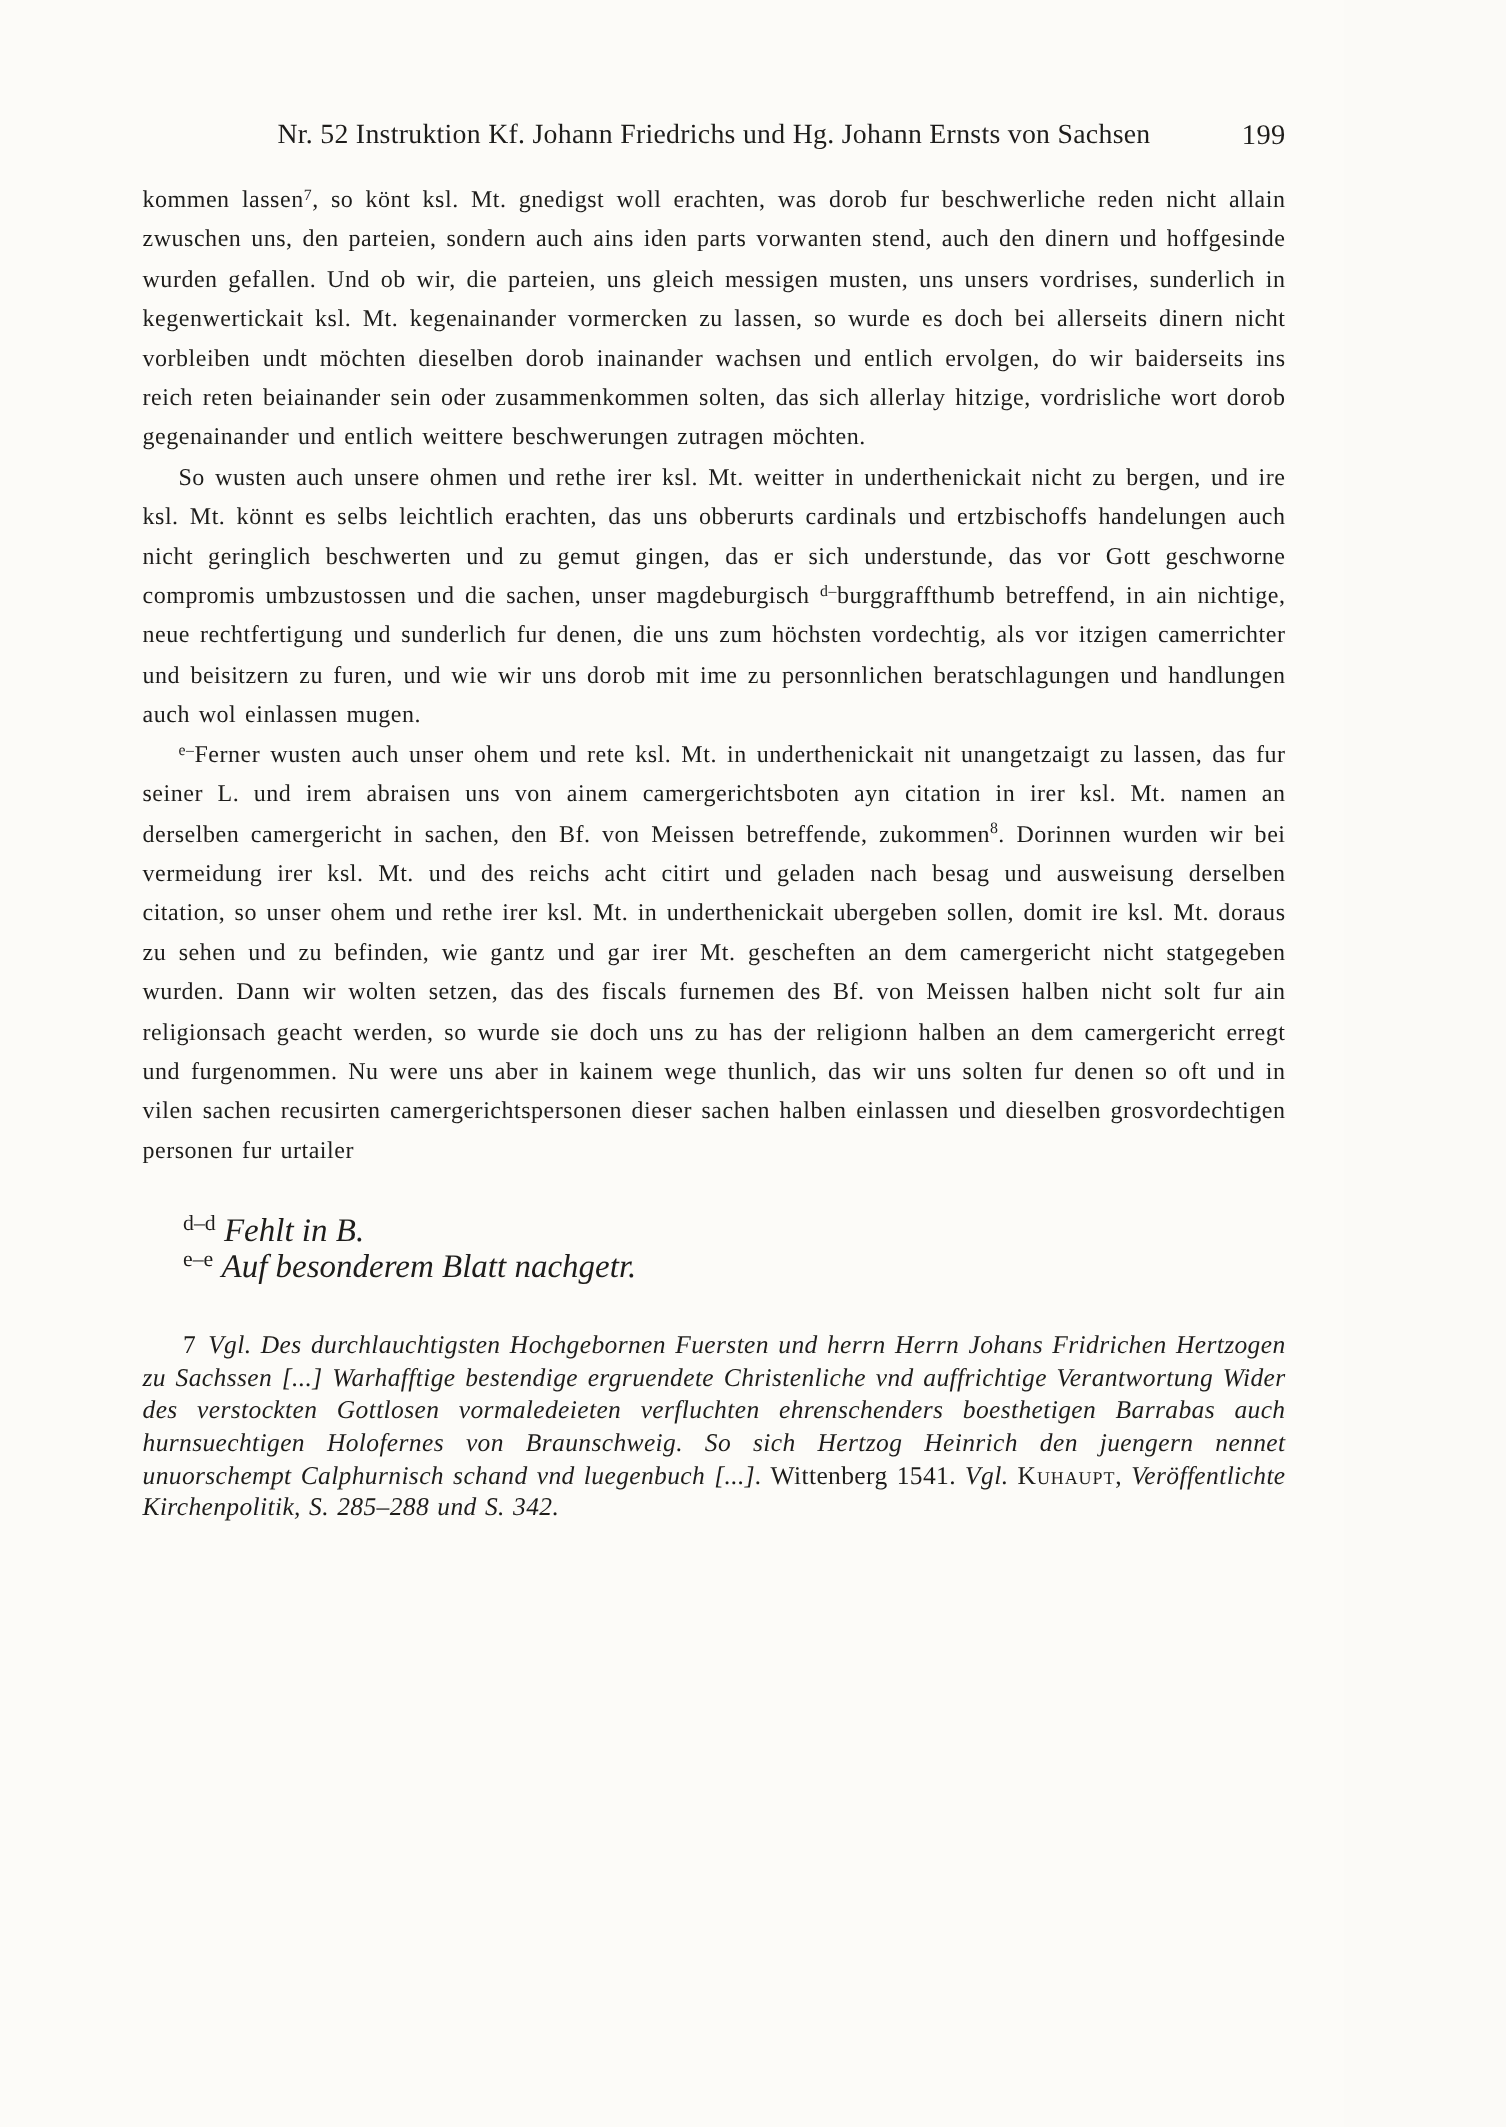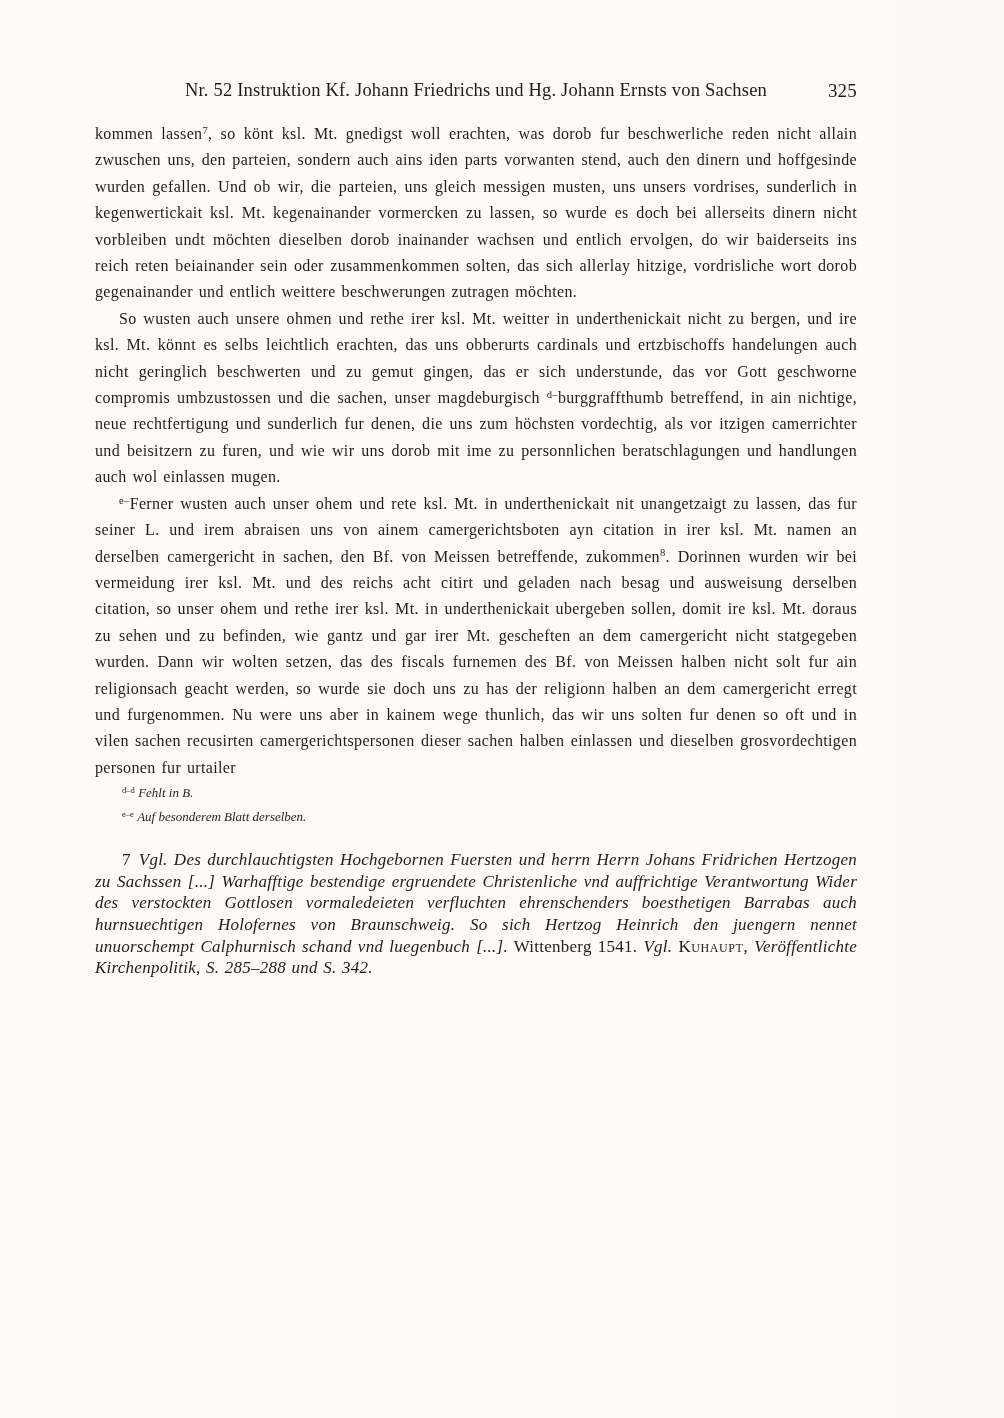"325" span.page-number { text: 325 -> 199 }
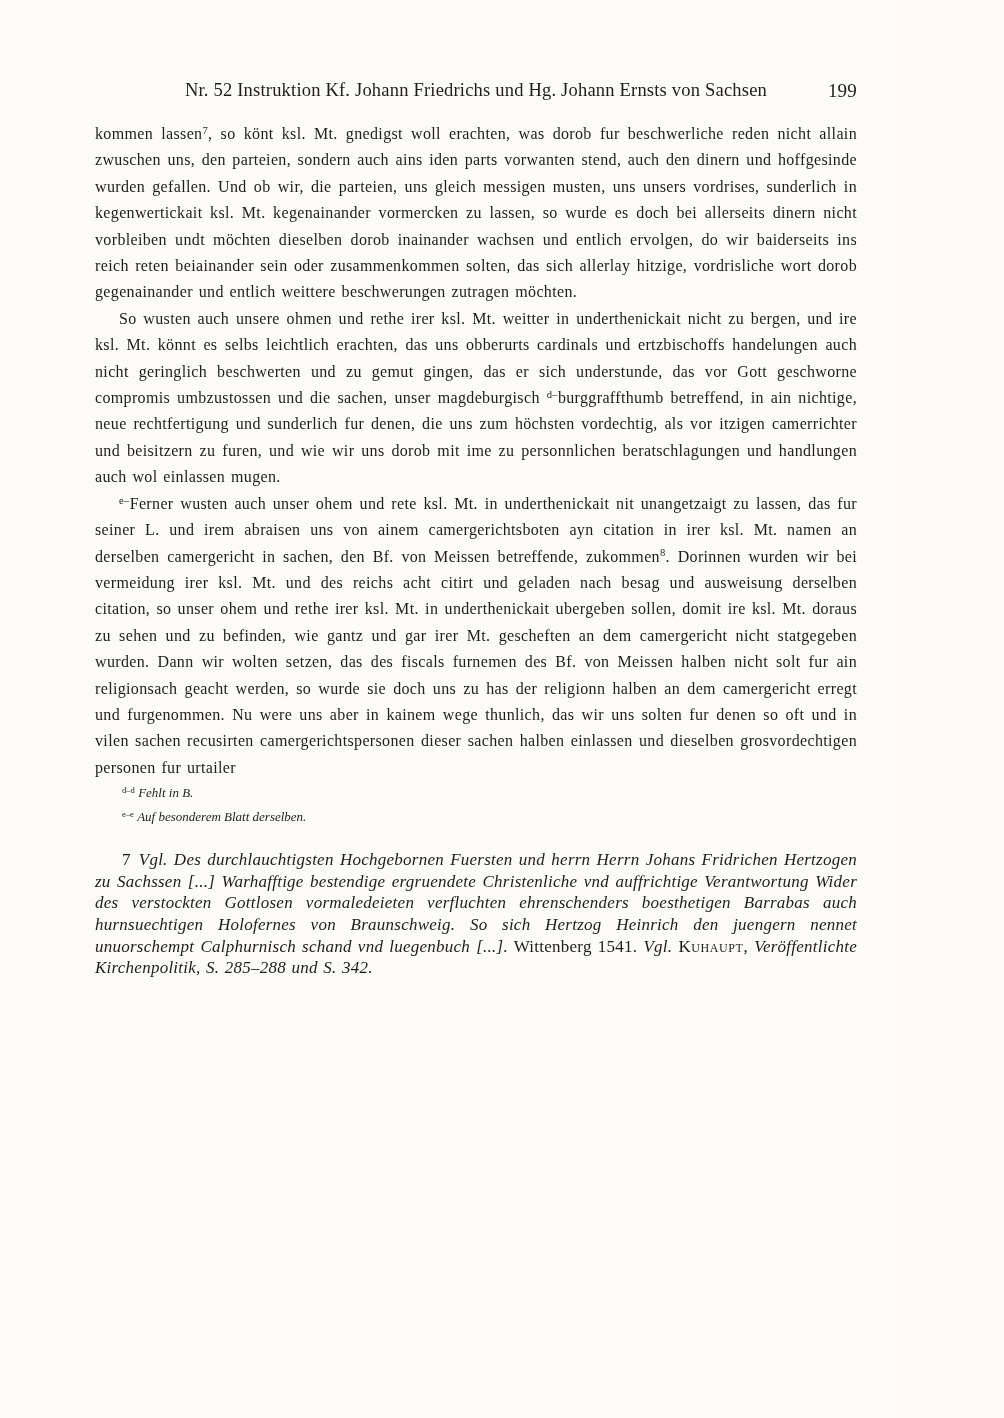"d–d Fehlt in B." .apparatus { font-size: 13px -> 22px; margin-top: none -> 27px }
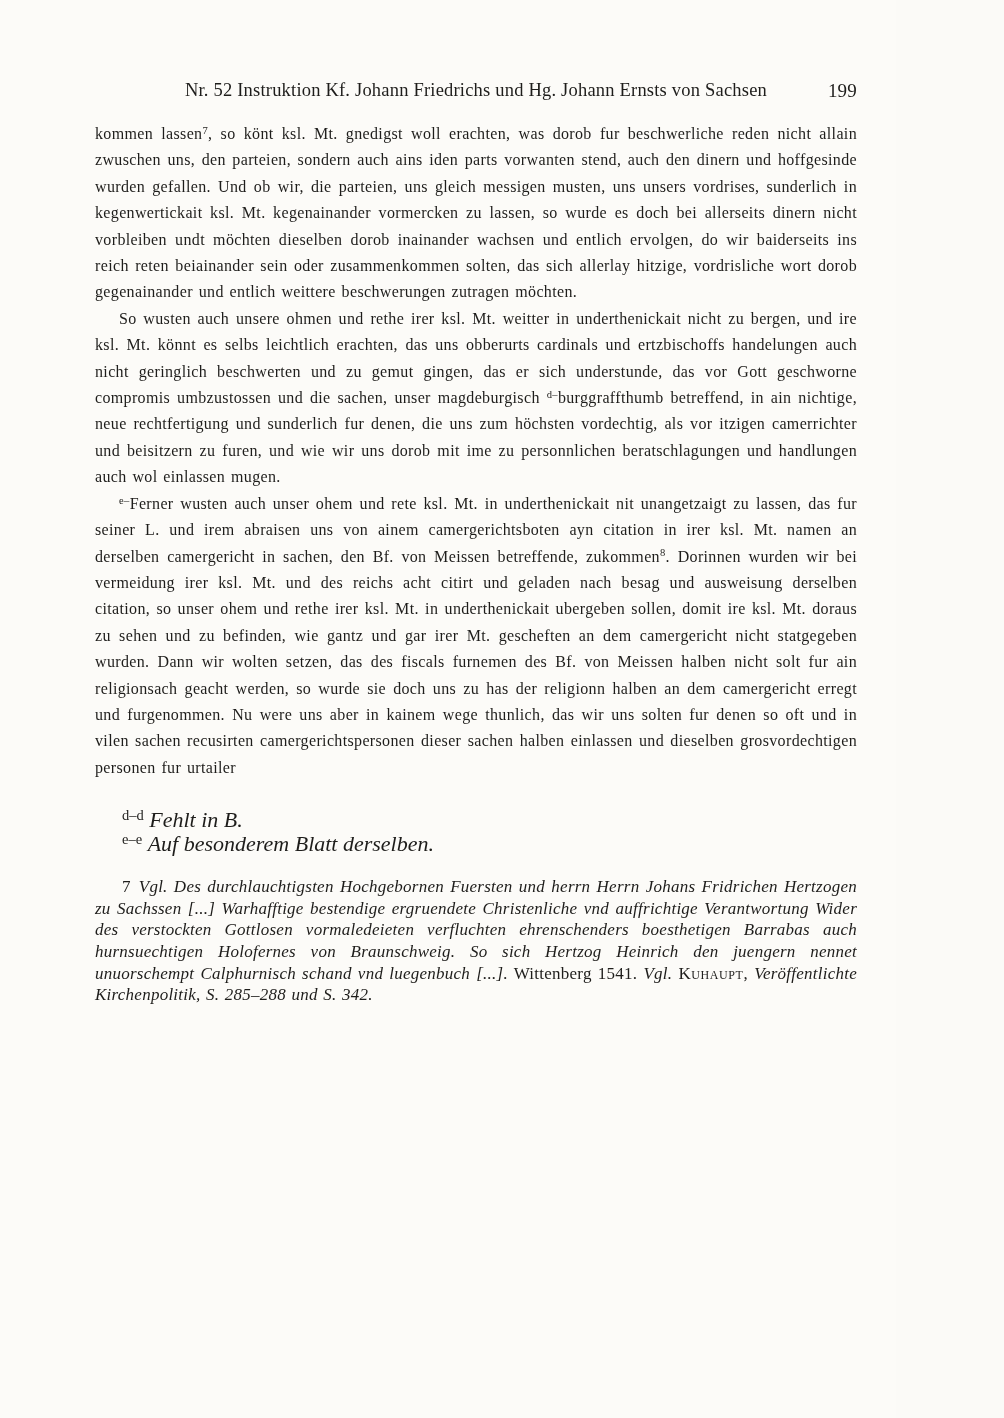"Auf besonderem Blatt derselben." span.italic { text: derselben -> nachgetr }
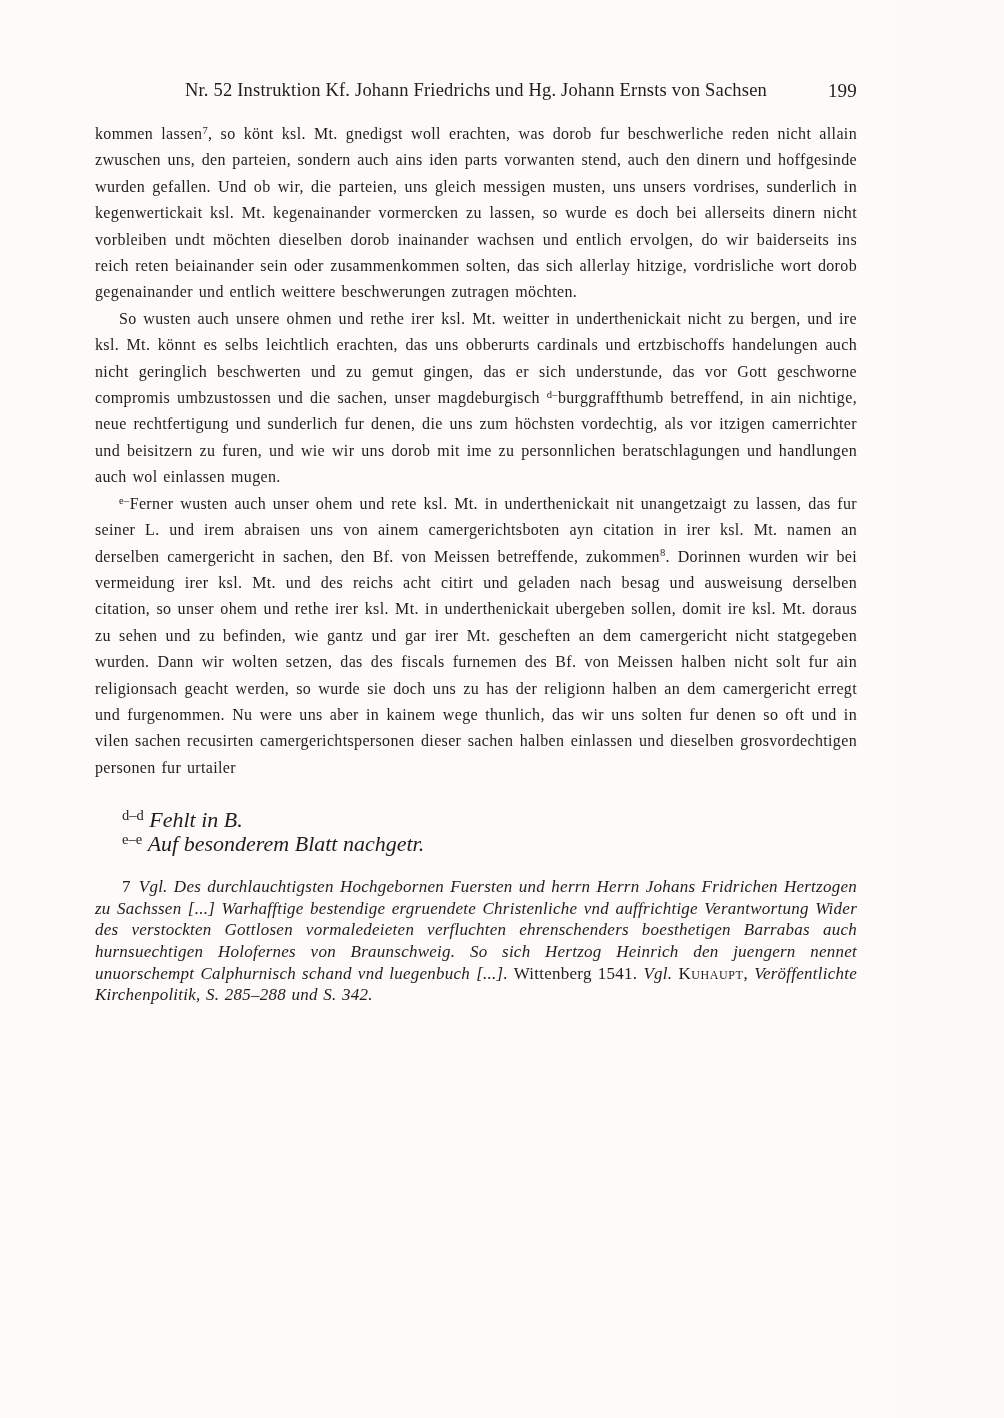"7 Vgl. Des durchlauchtigsten" .footnotes { margin-top: 20px -> 30px }
